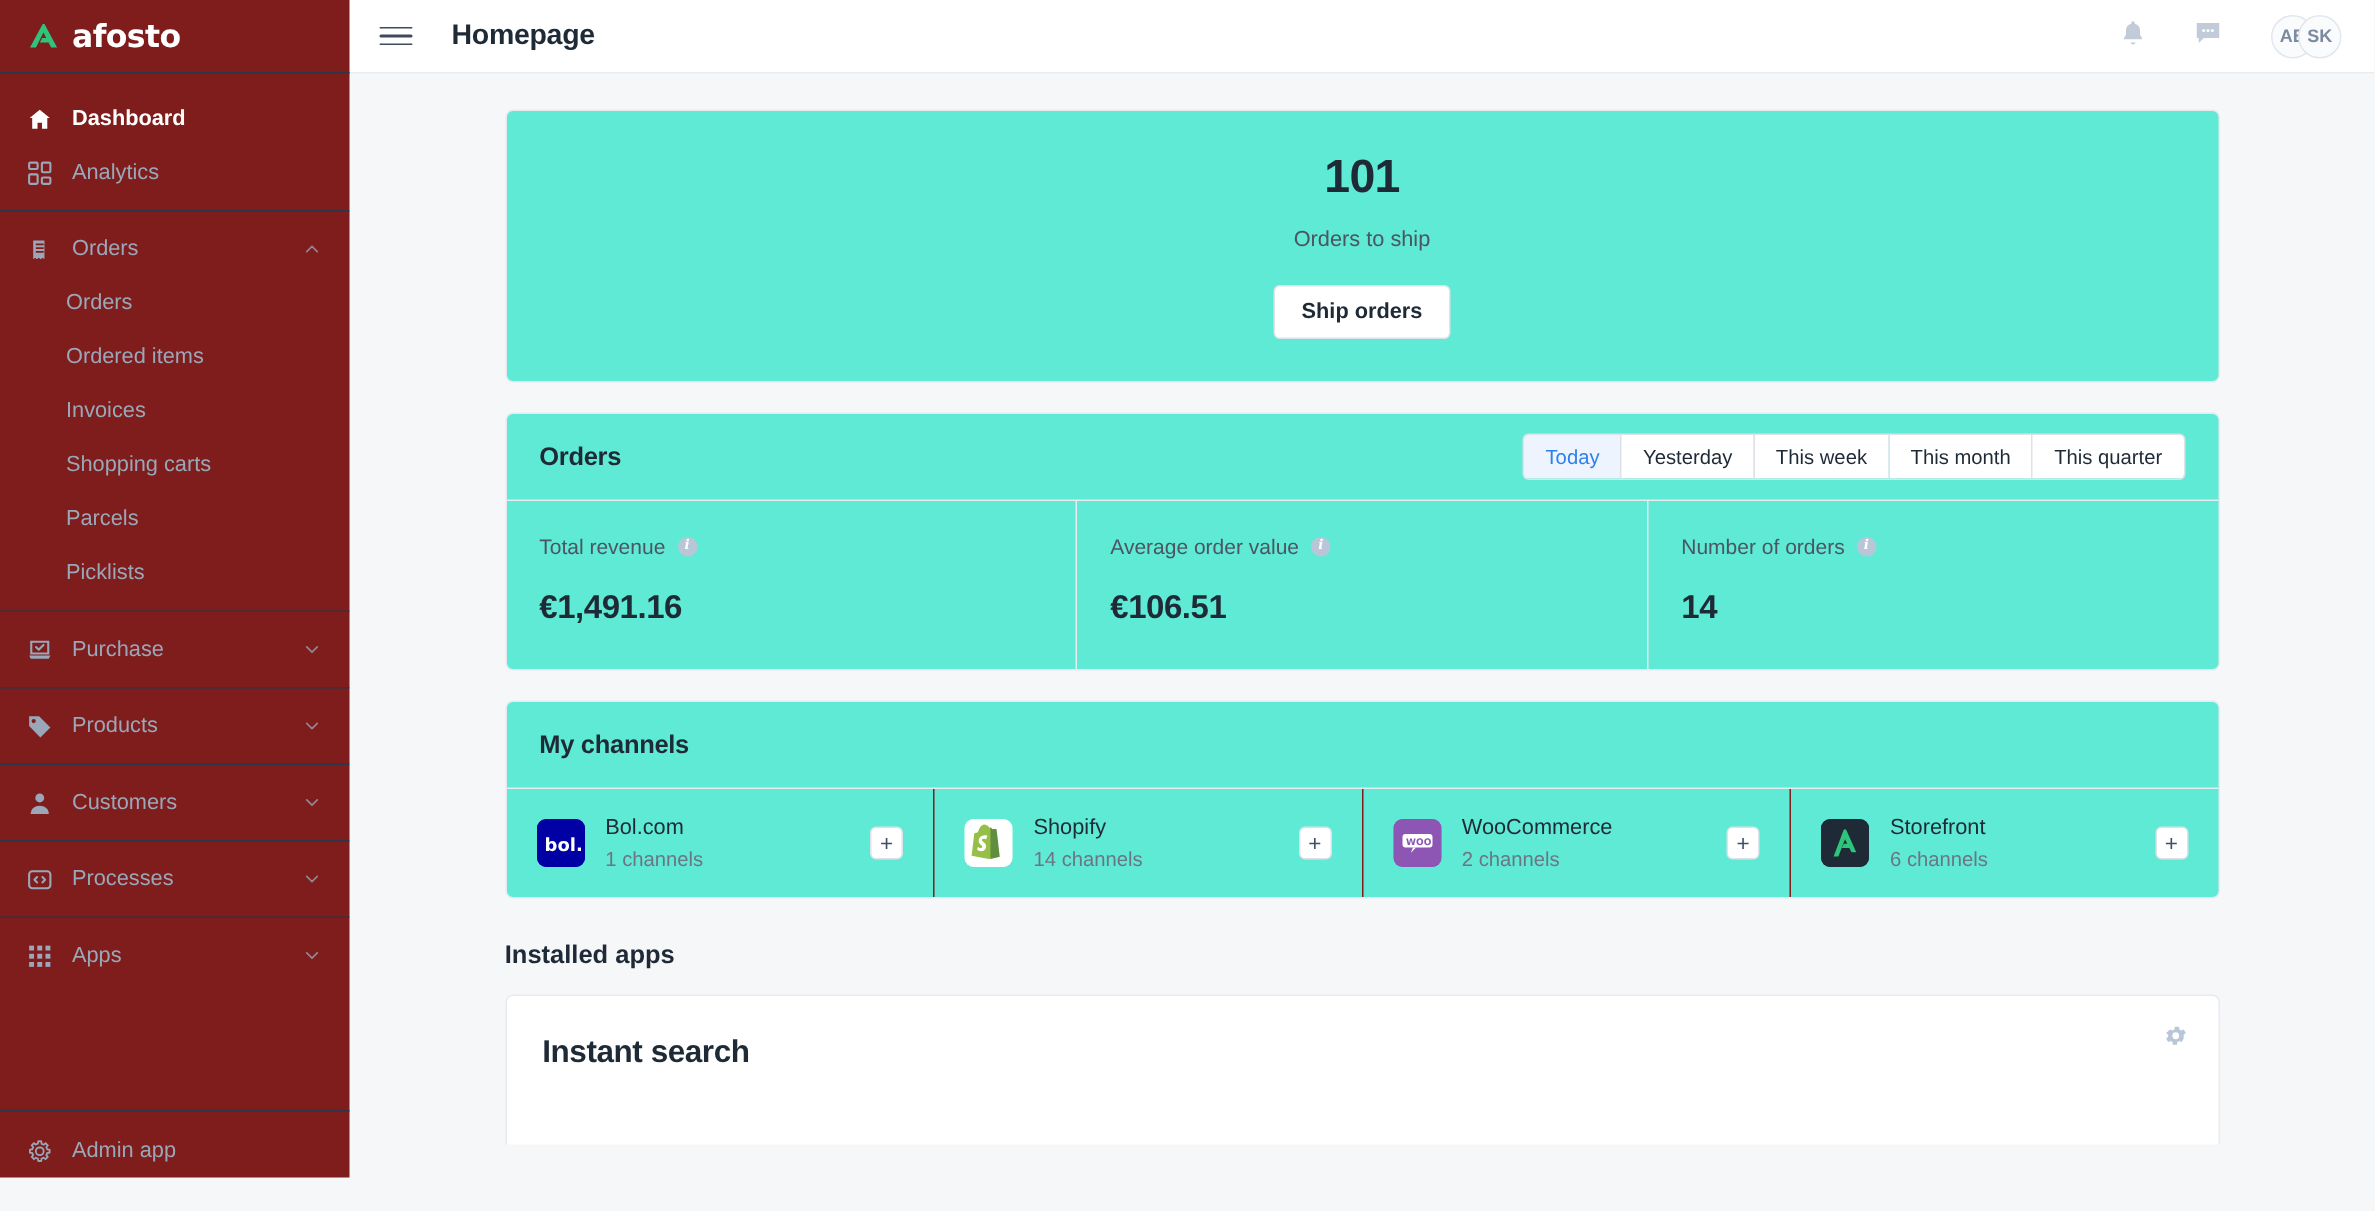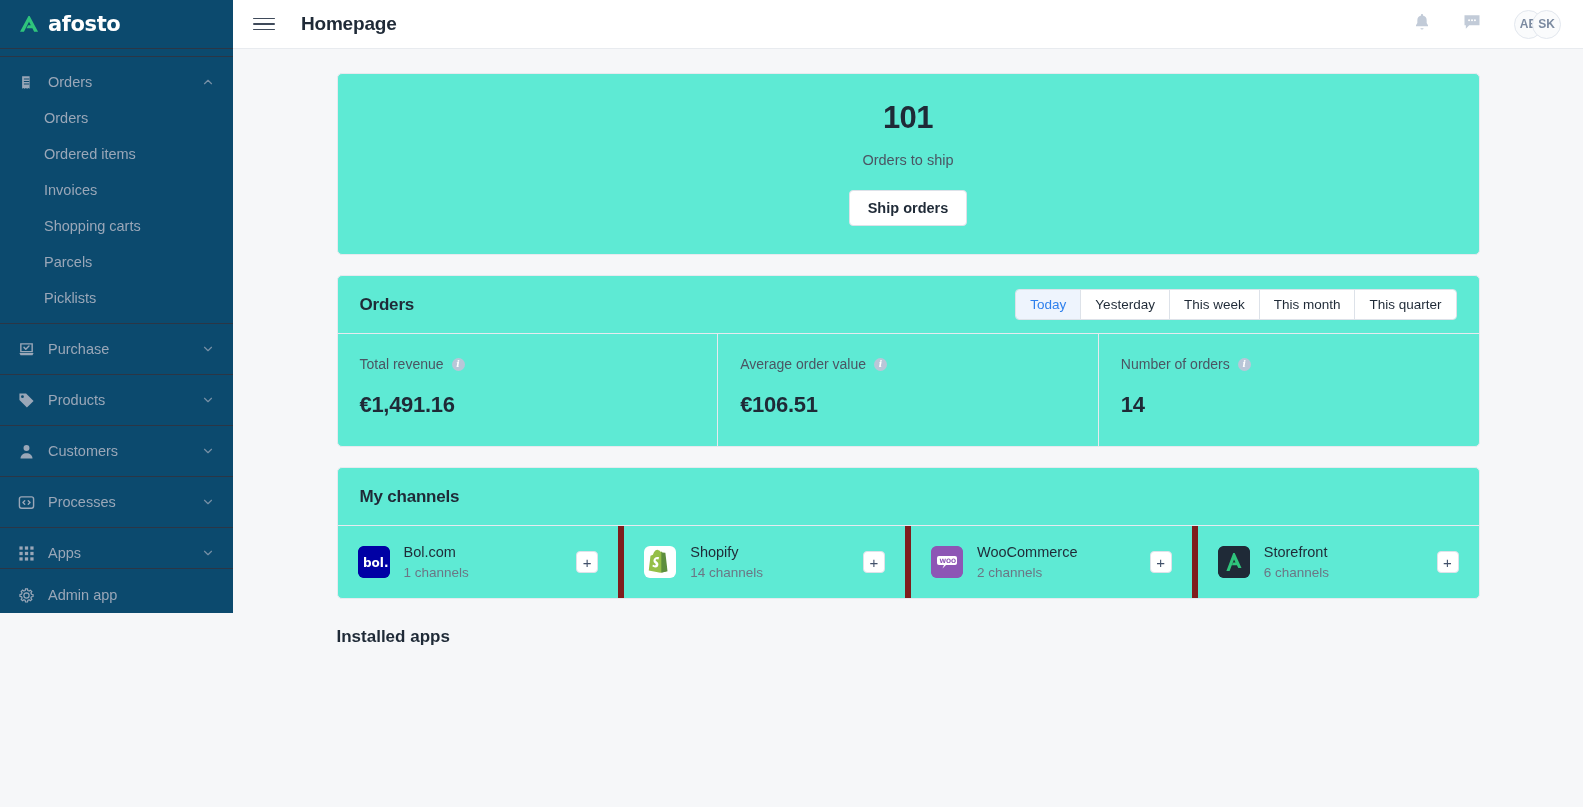"afosto" #sidebar { background: #0c4a6e -> #7f1d1d; height: 613px -> 785px }
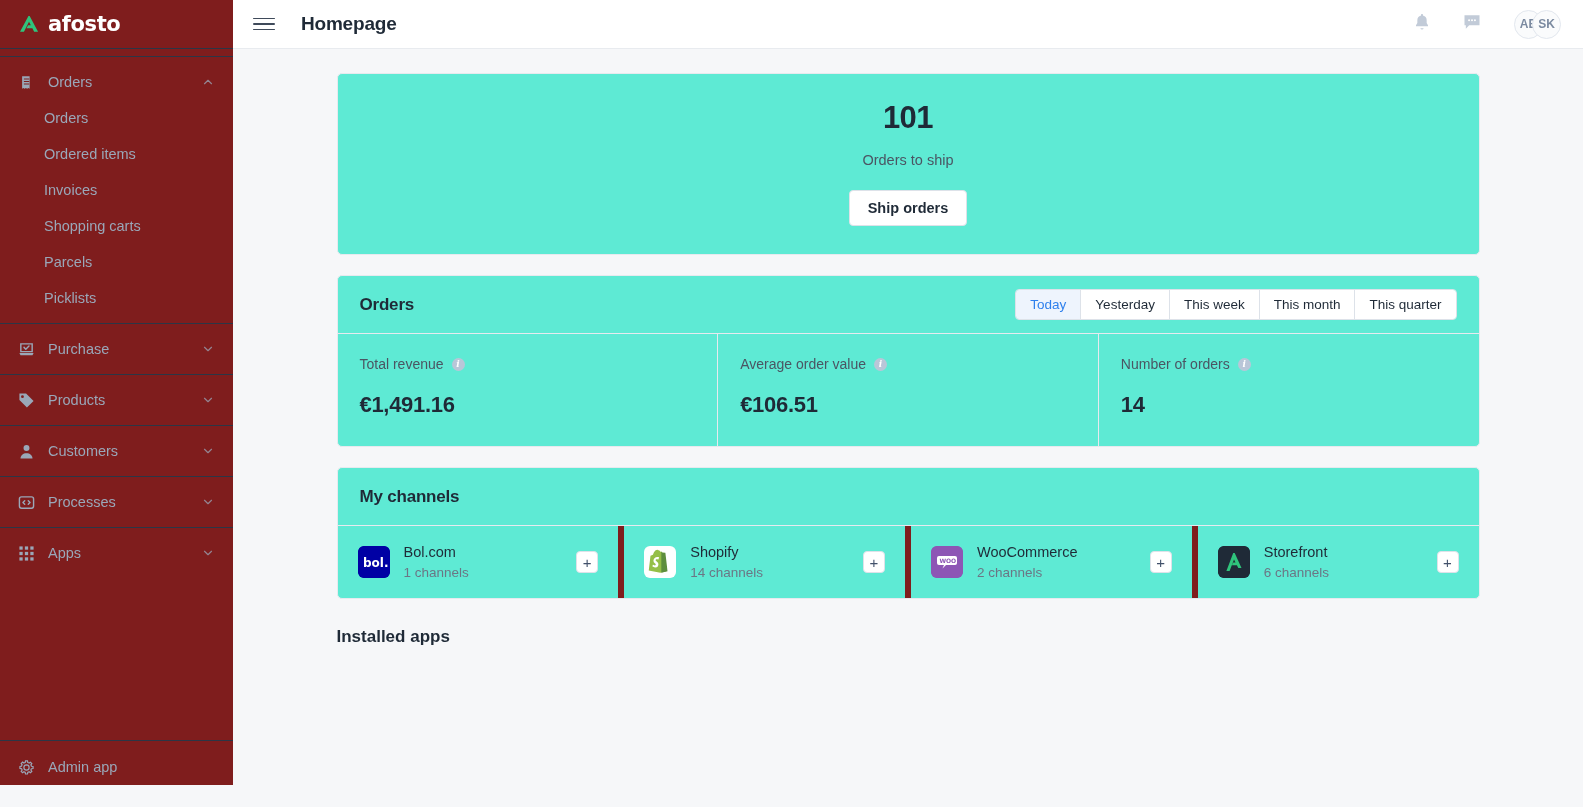"Dashboard" div.nav-group-top { html: none -> <div> <div> <span> <svg> <path></path> </svg> </span> <span>Dashboard</span> </div> <div> <span> <svg> <rect></rect> <rect></rect> <rect></rect> <rect></rect> </svg> </span> <span>Analytics</span> </div> </div> }
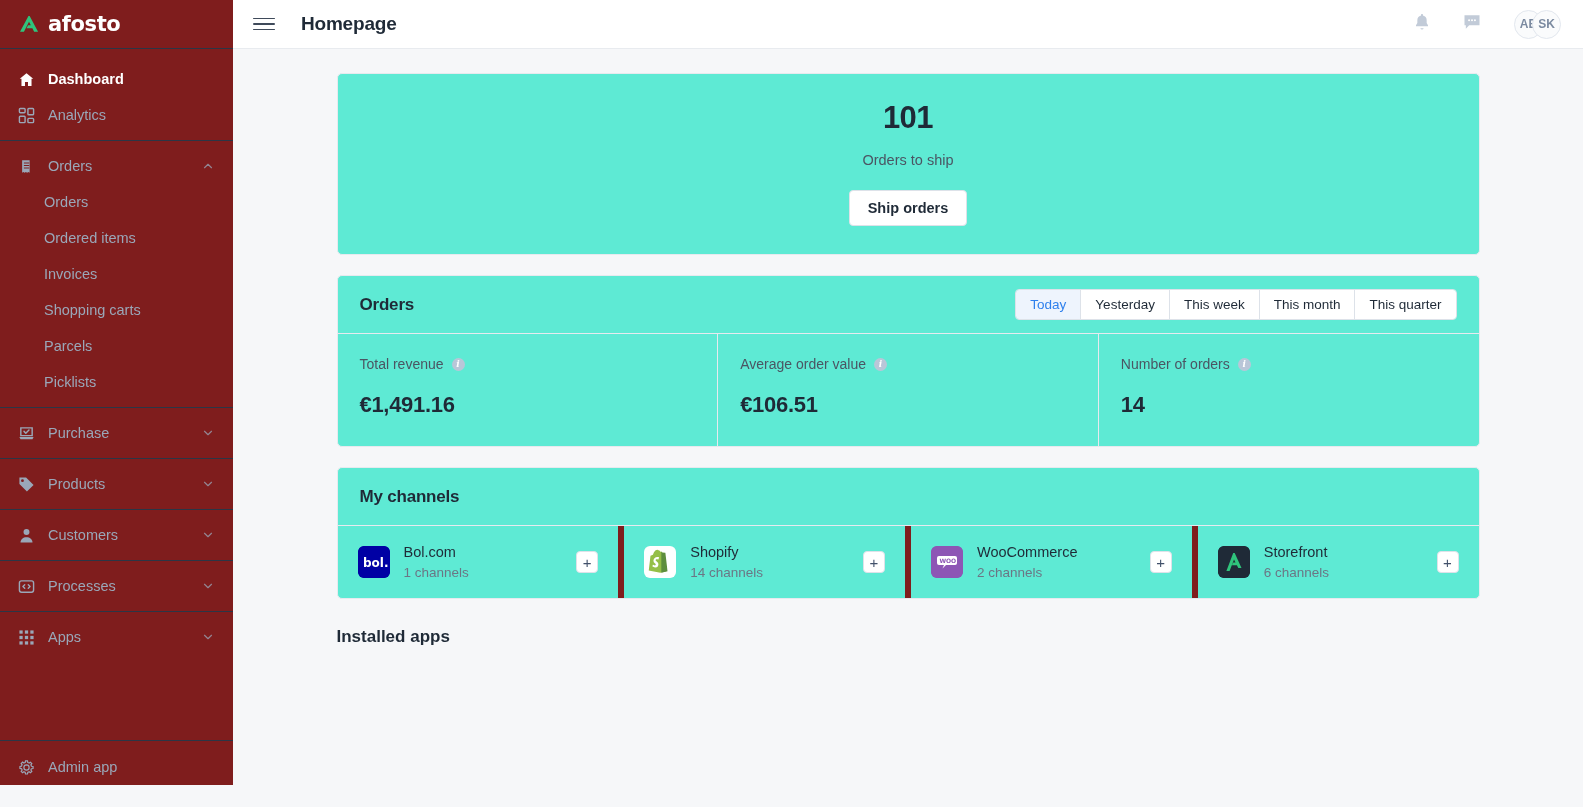"Shopify" .channel { border-left: 6px solid #7f1d1d -> 1px solid #7f1d1d }
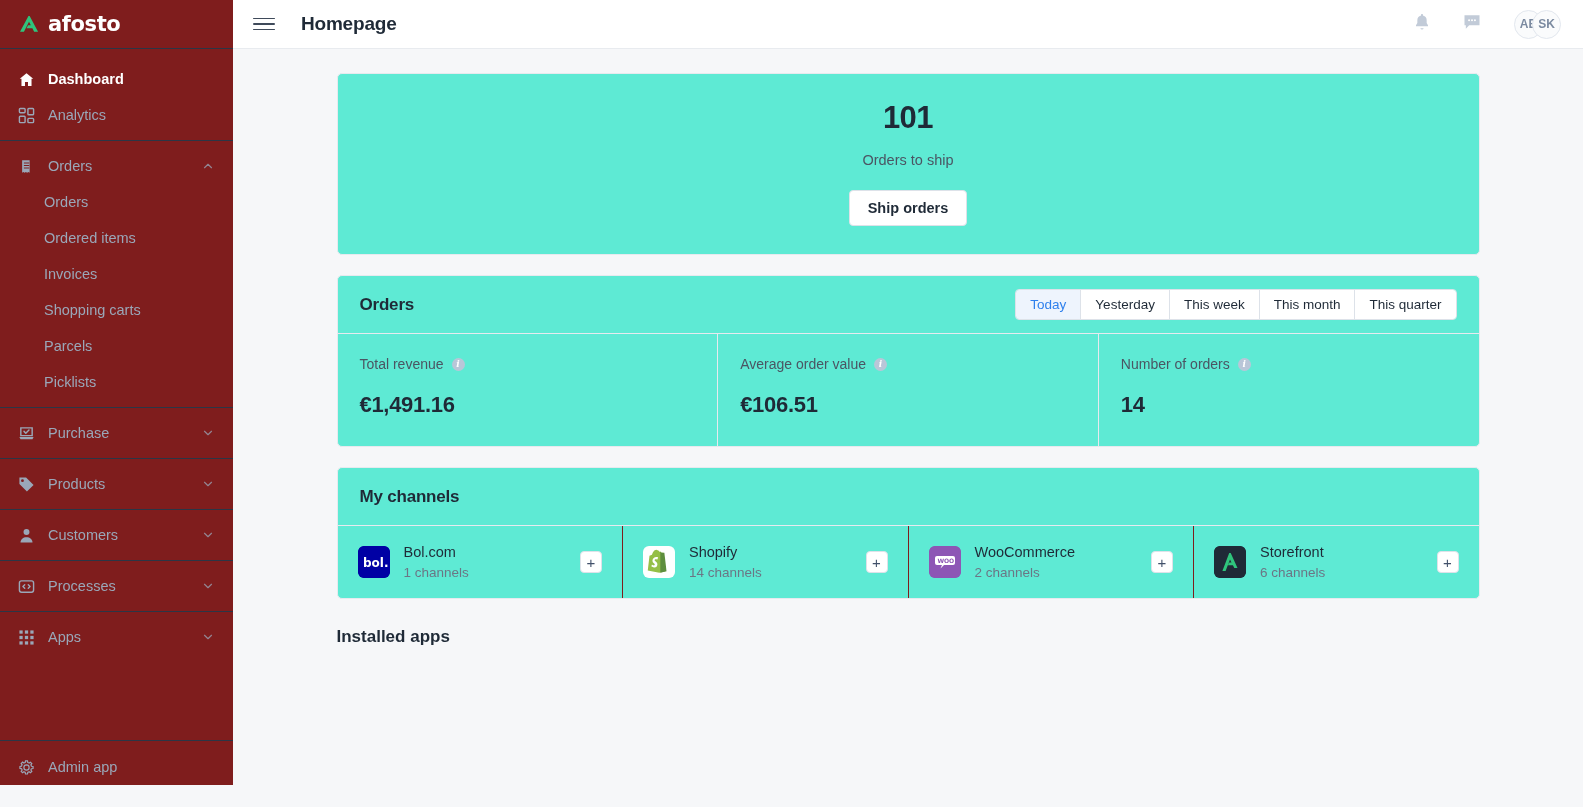"Instant search" div.app-card { html: none -> <div> <span> <svg> <path></path> </svg> </span> <div>Instant search</div> </div> }
